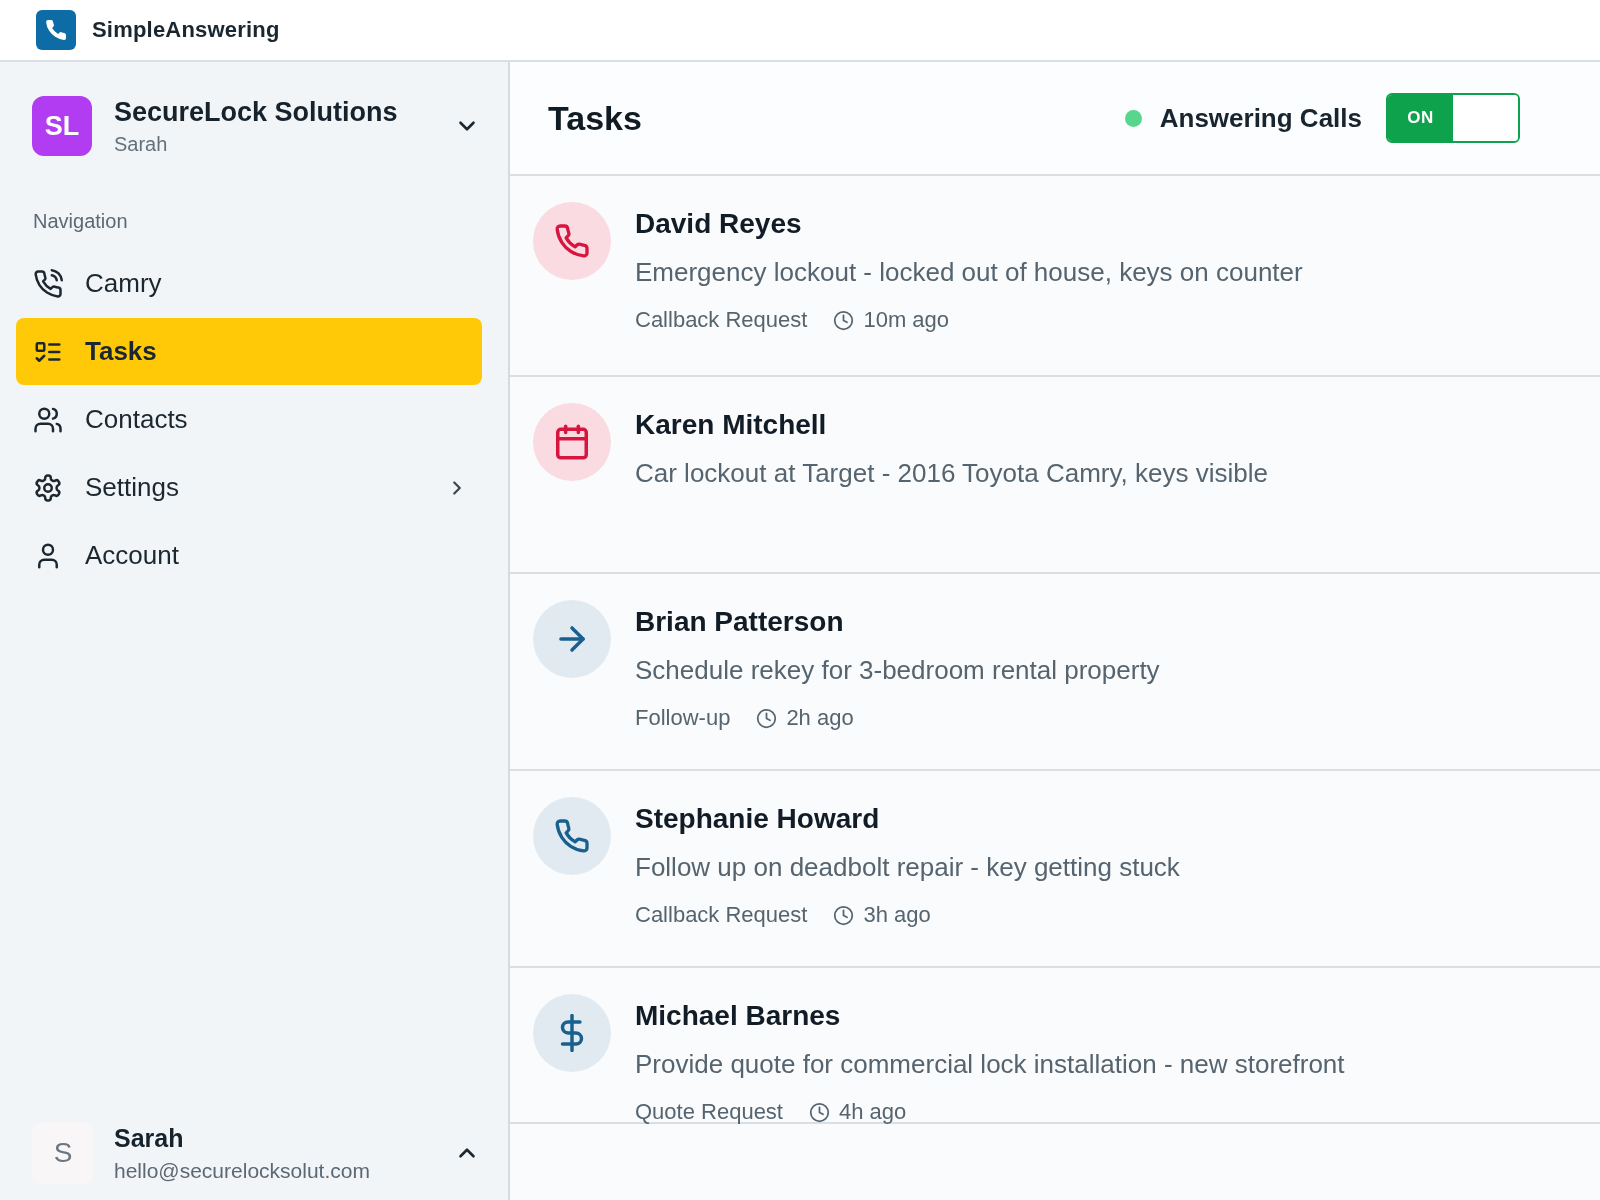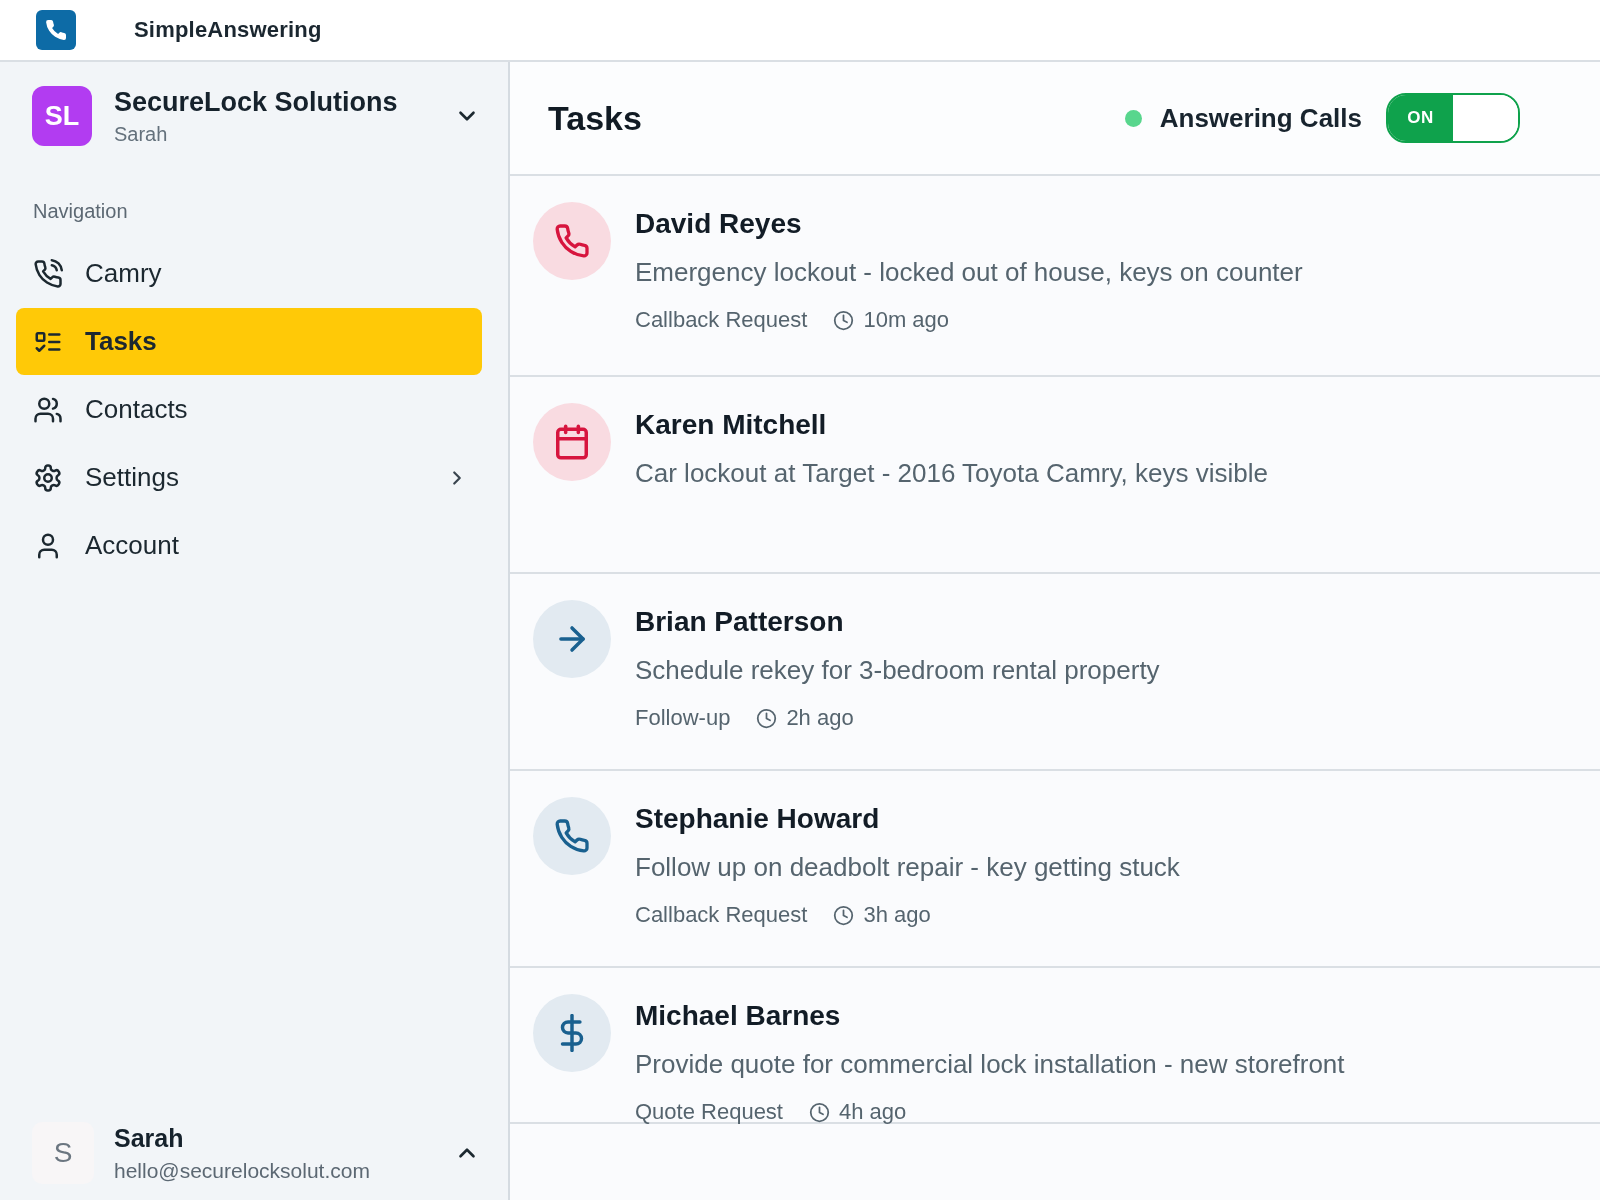"SimpleAnswering" .topbar { gap: 42px -> none }
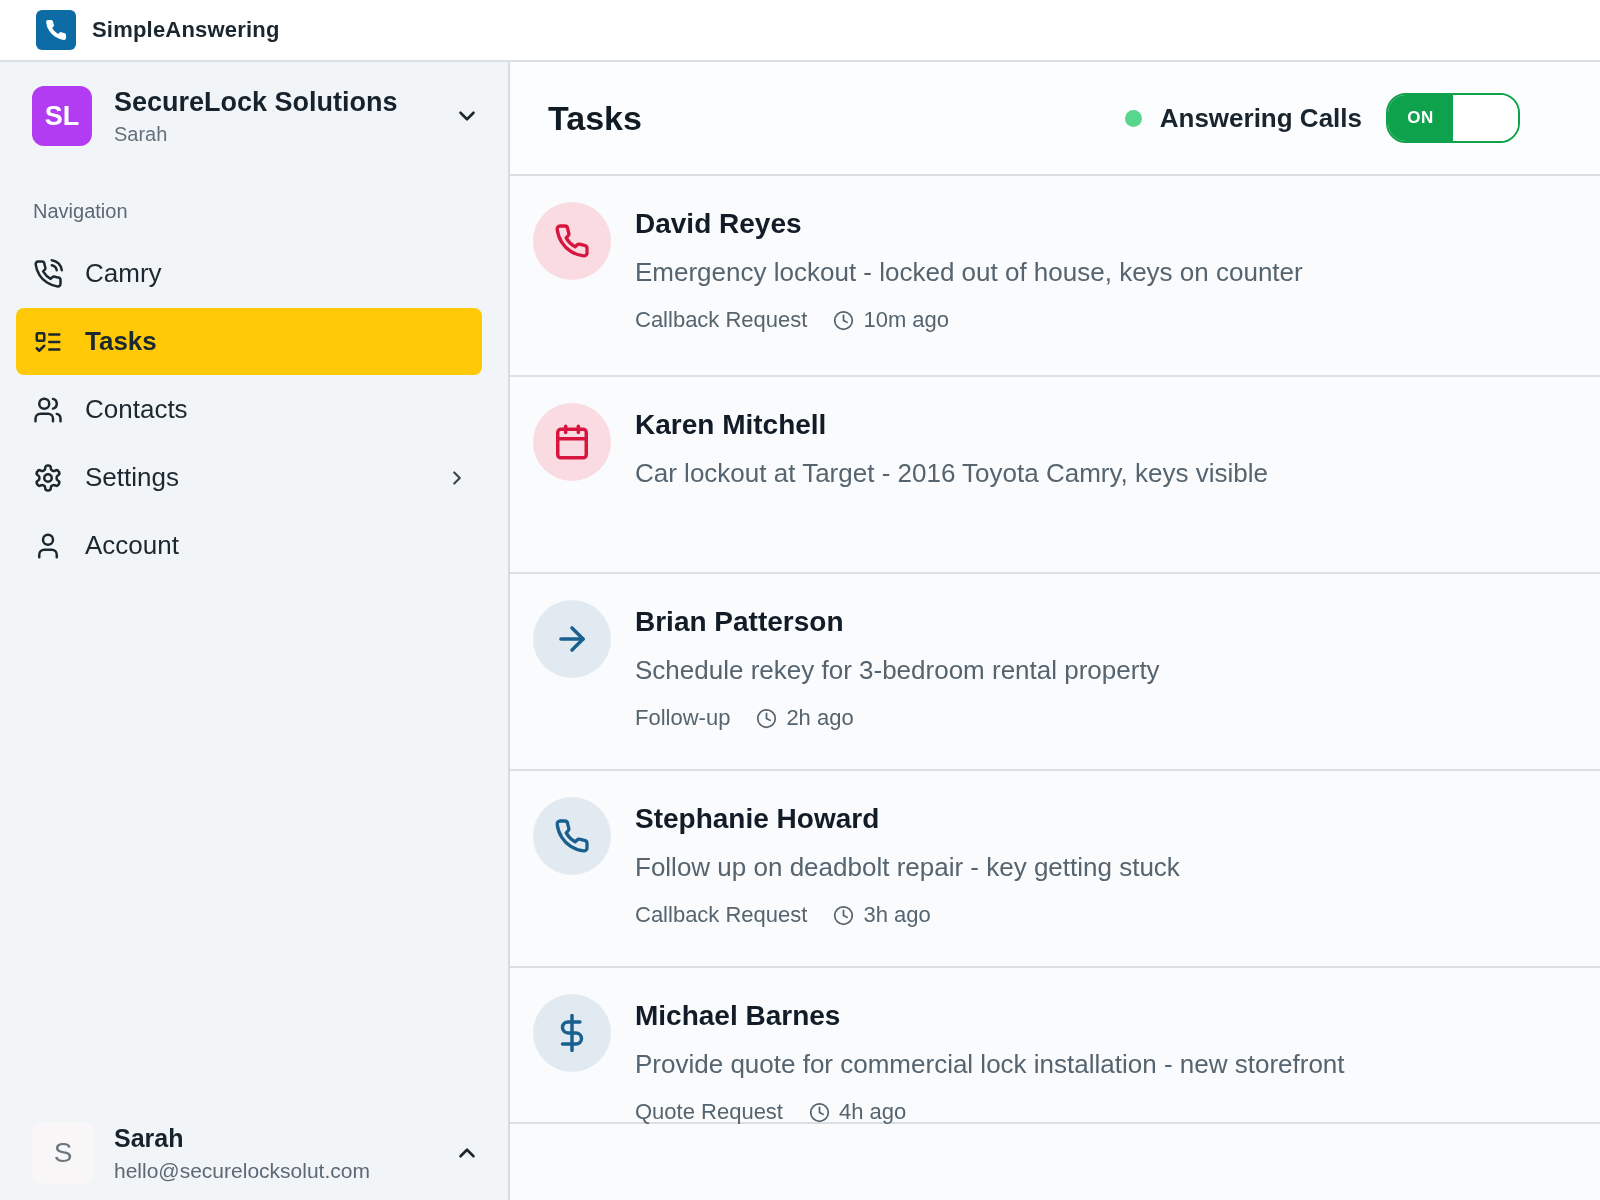"SL" .sidebar { padding-top: 24px -> 34px }
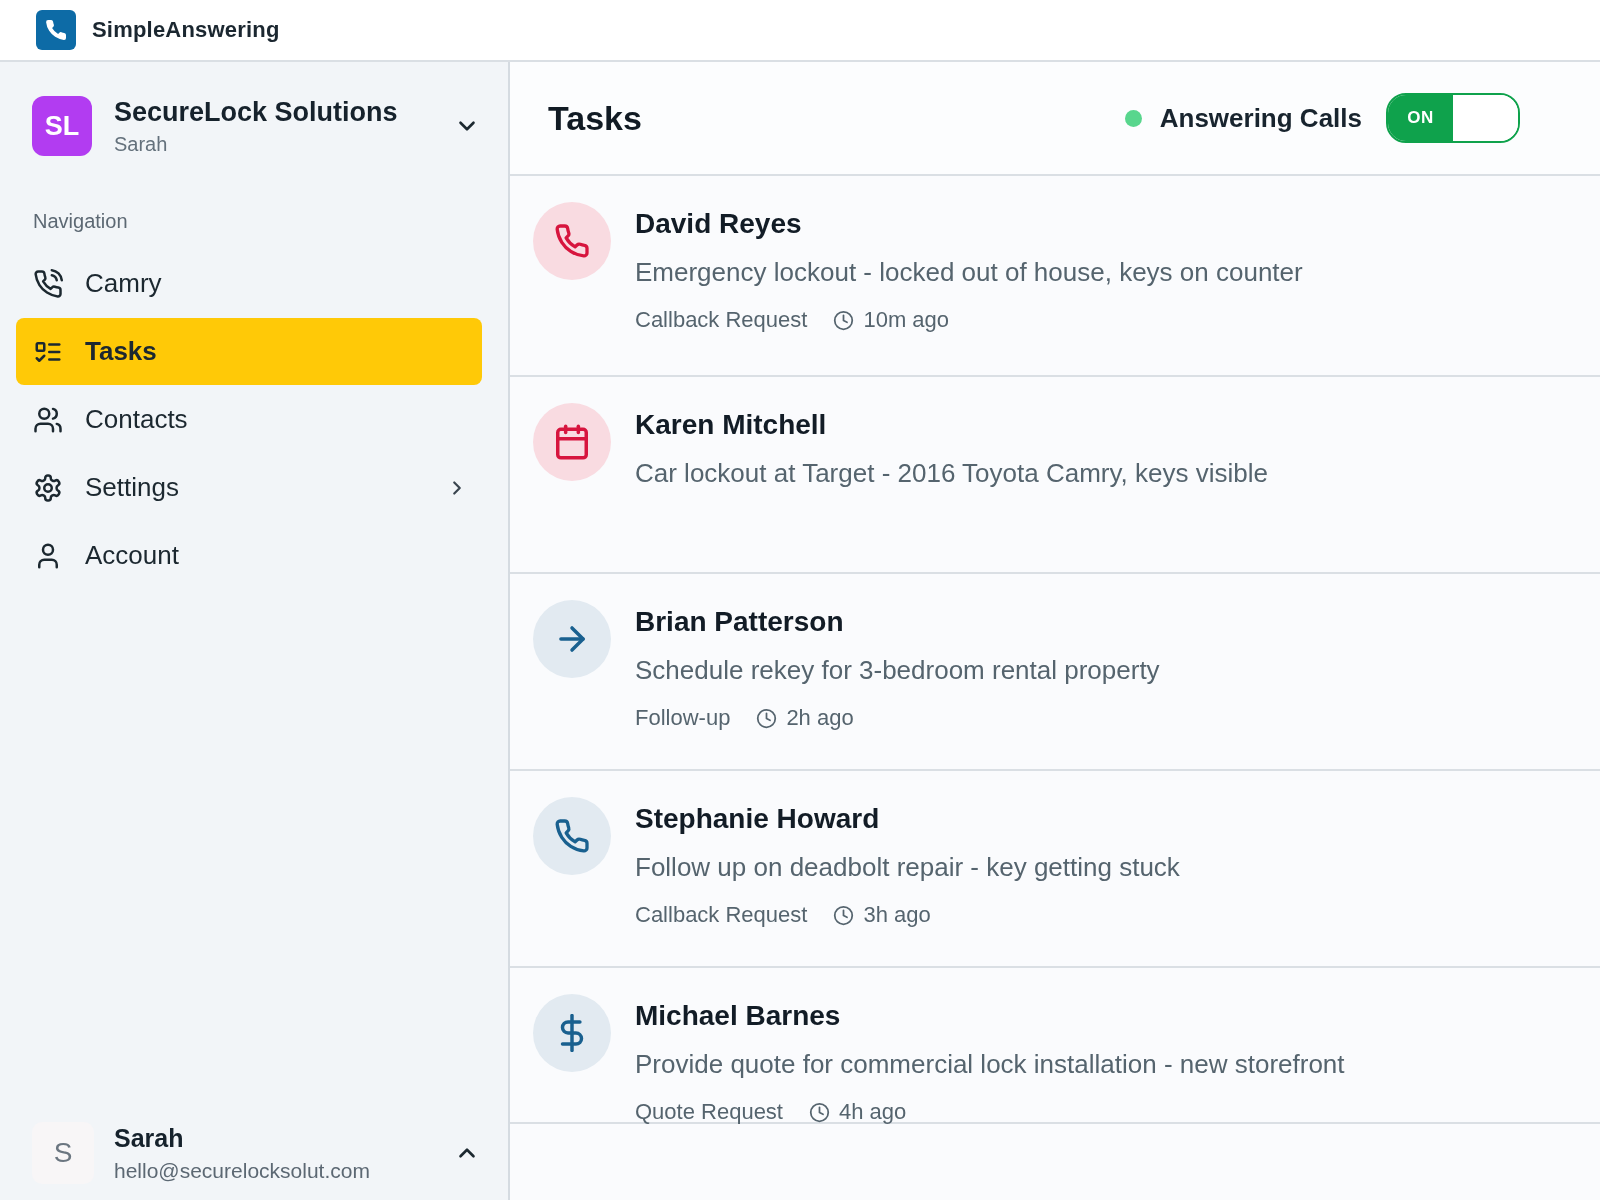"ON" .toggle { border-radius: 20px -> 6px }
